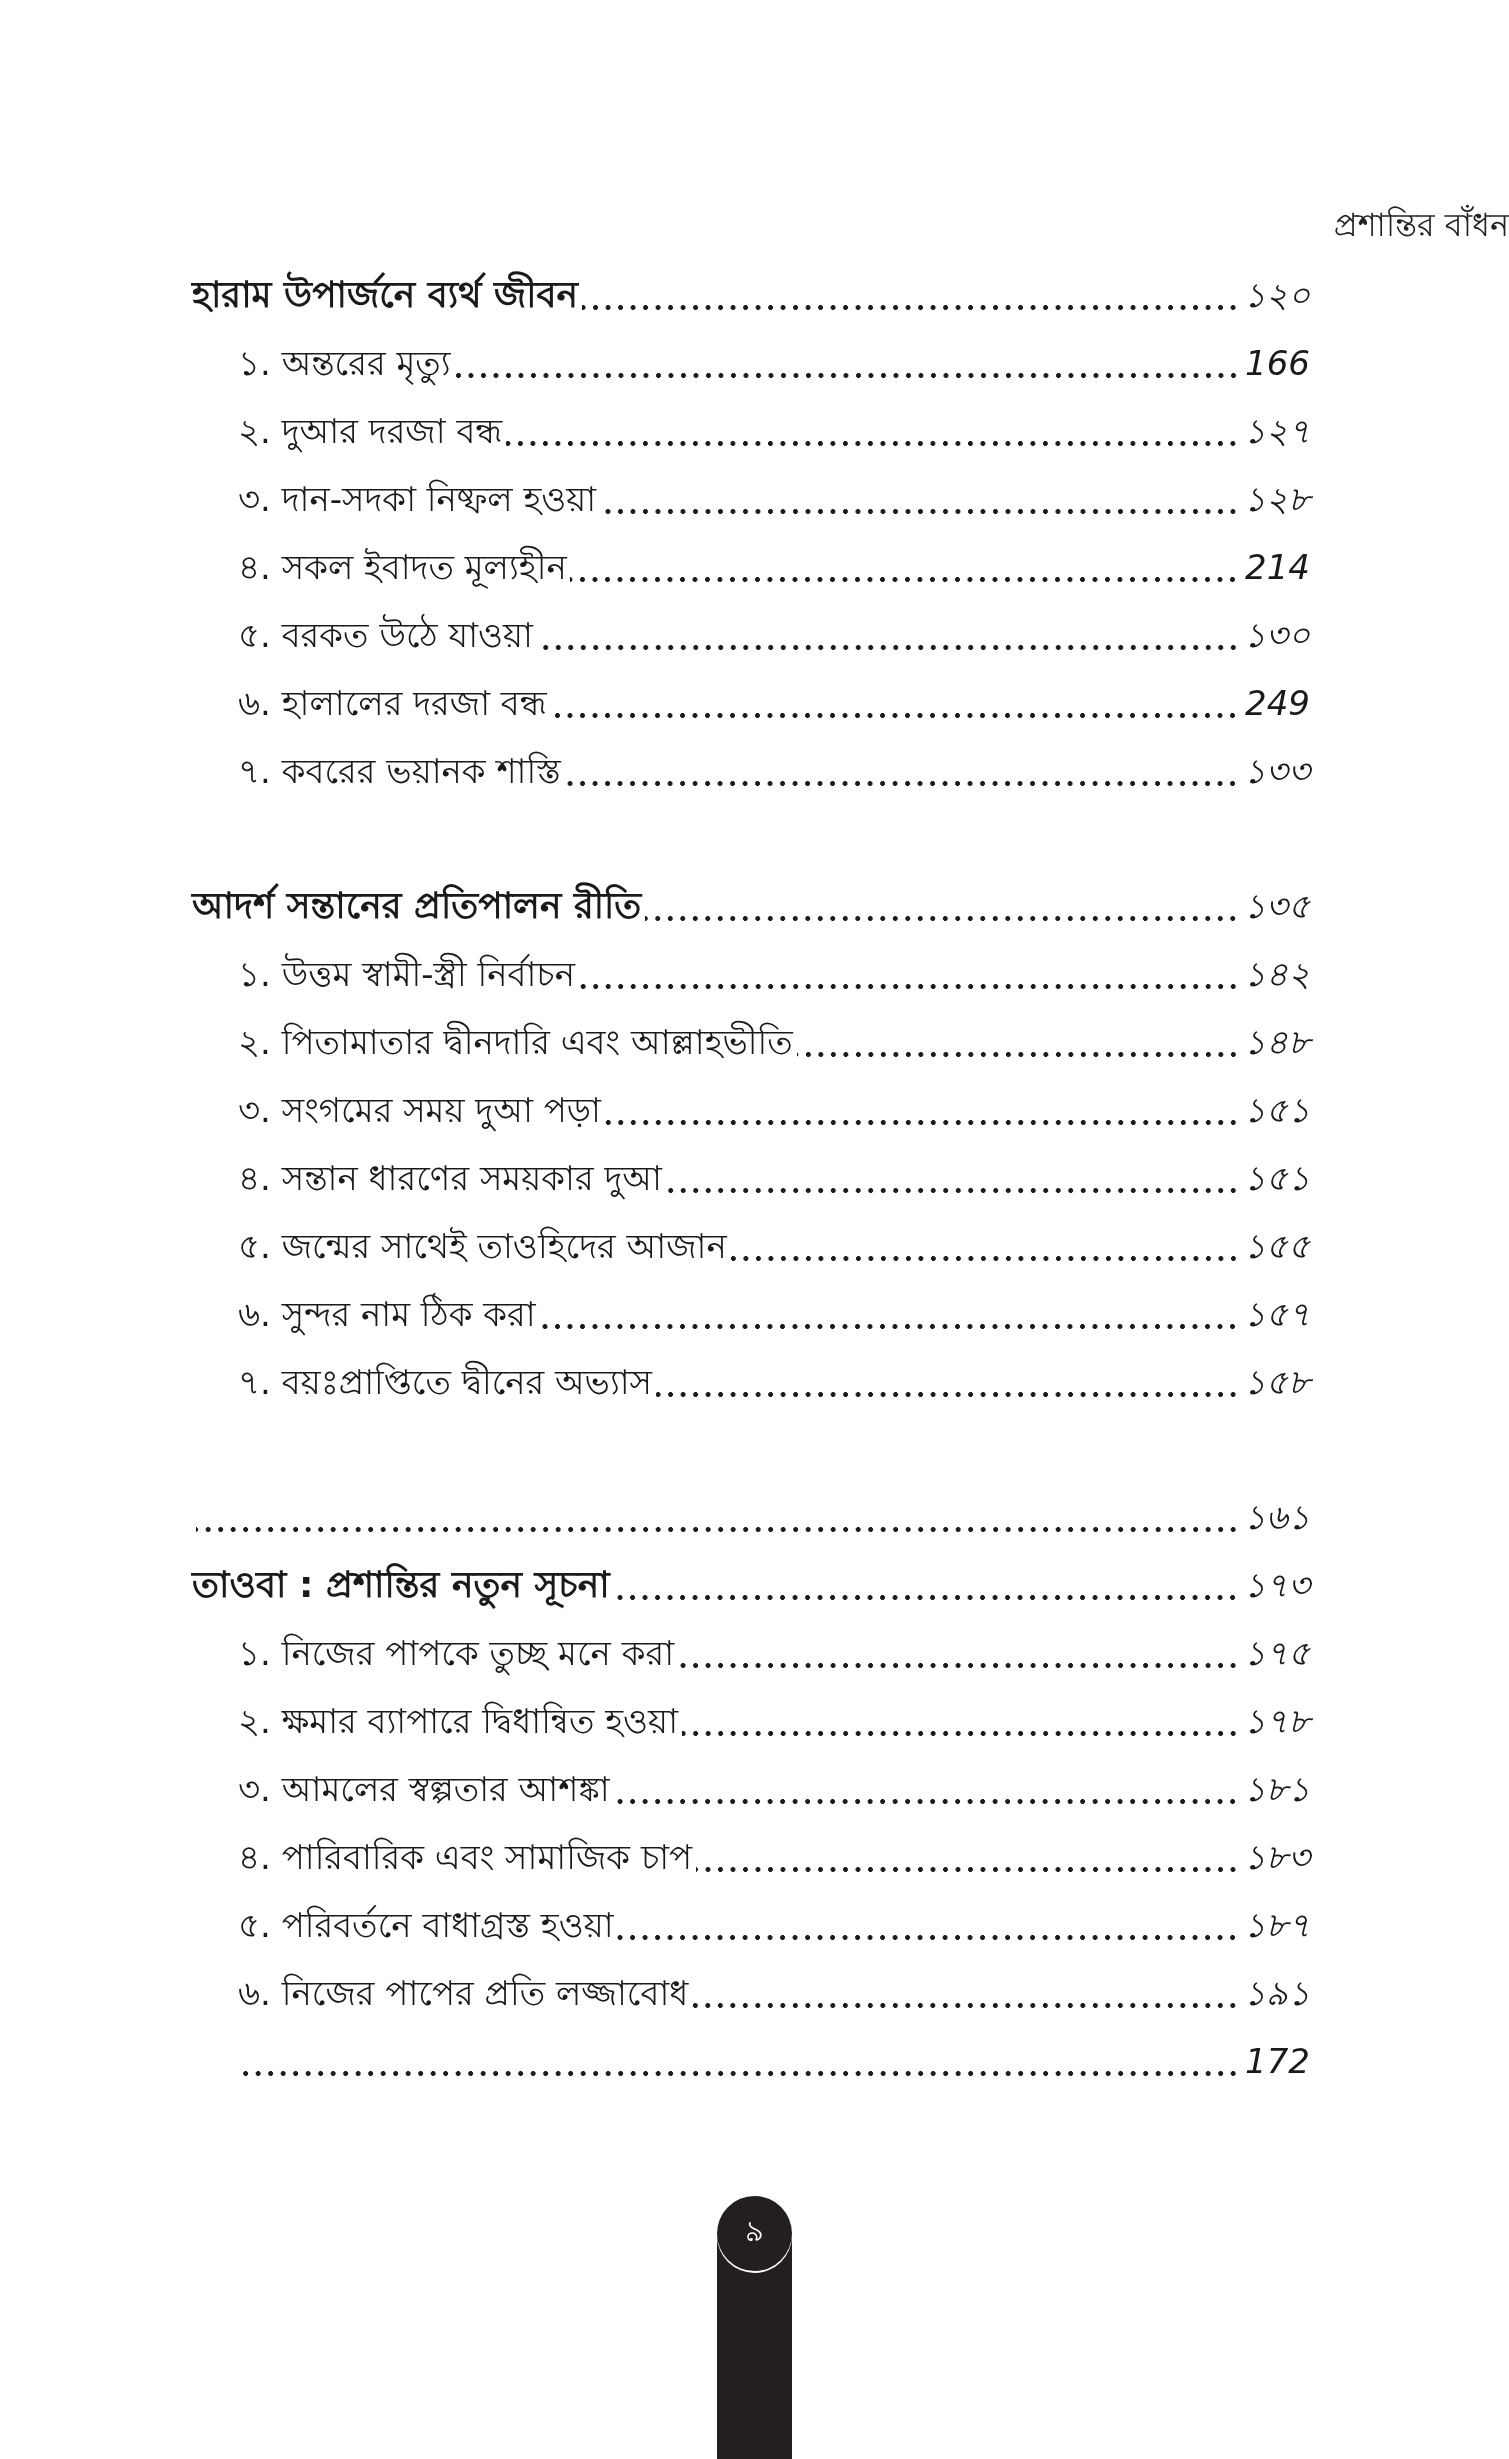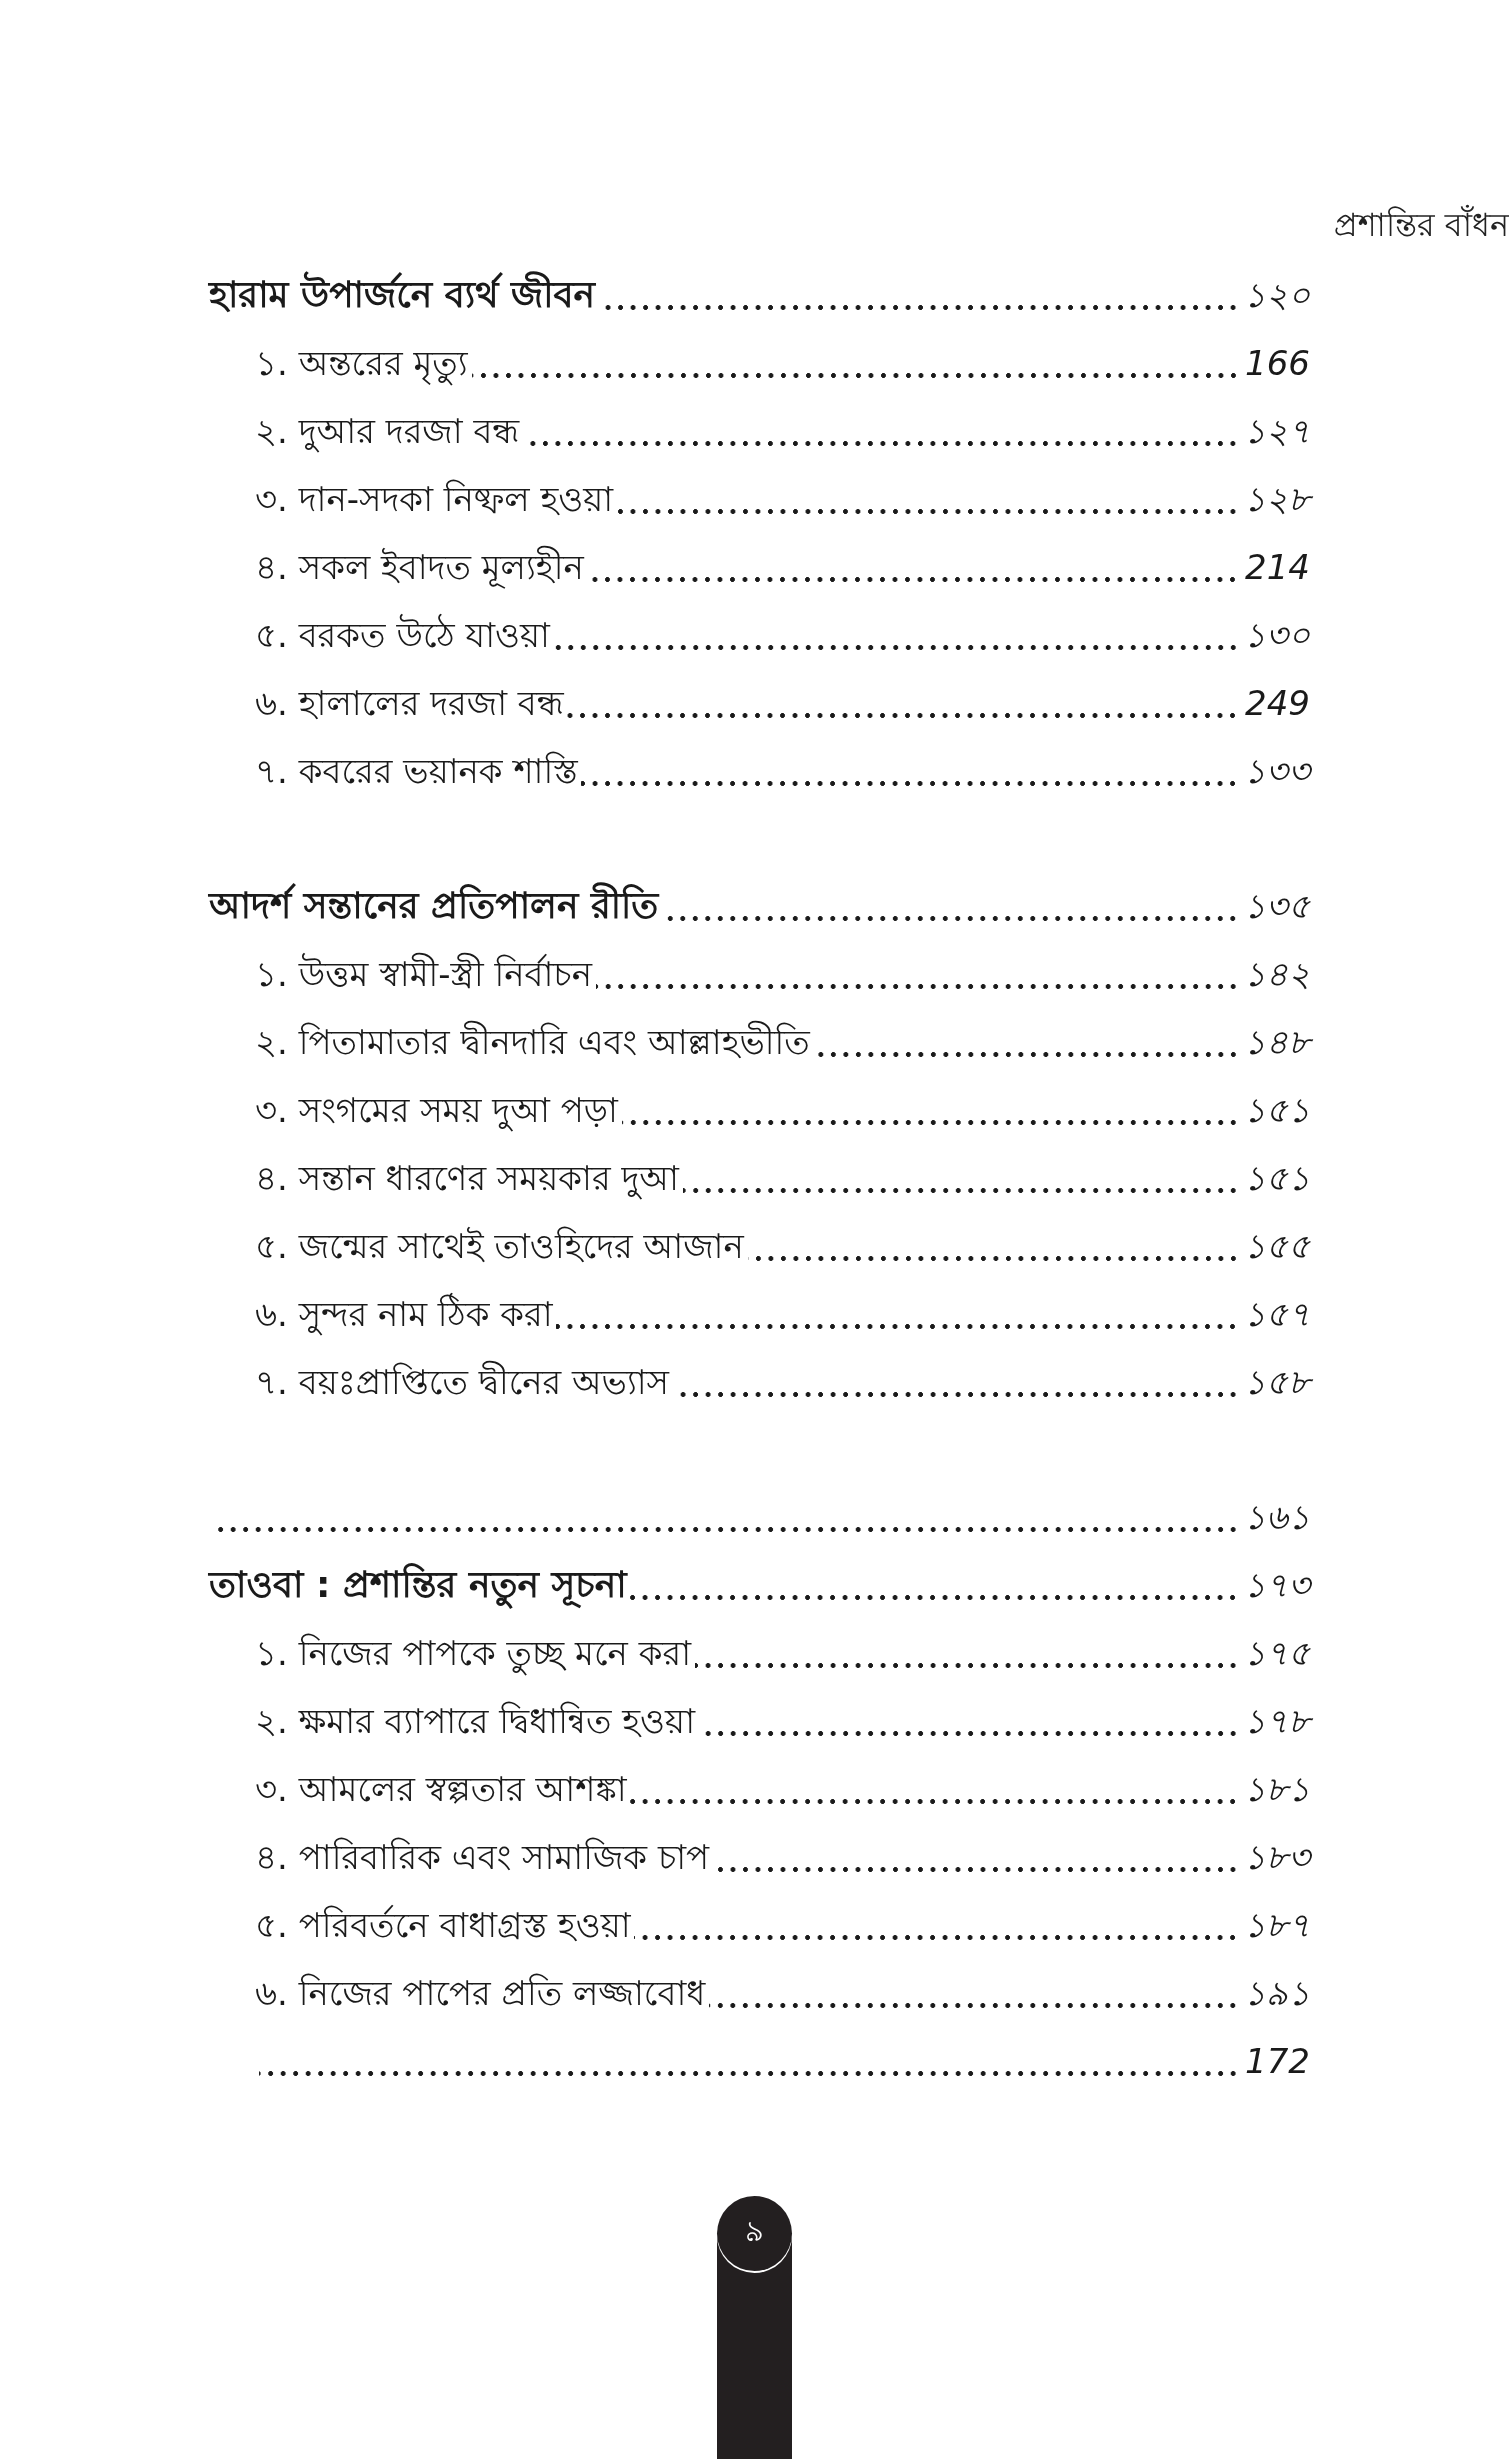"হারাম উপার্জনে ব্যর্থ জীবন" .row { margin-left: 17px -> none }
